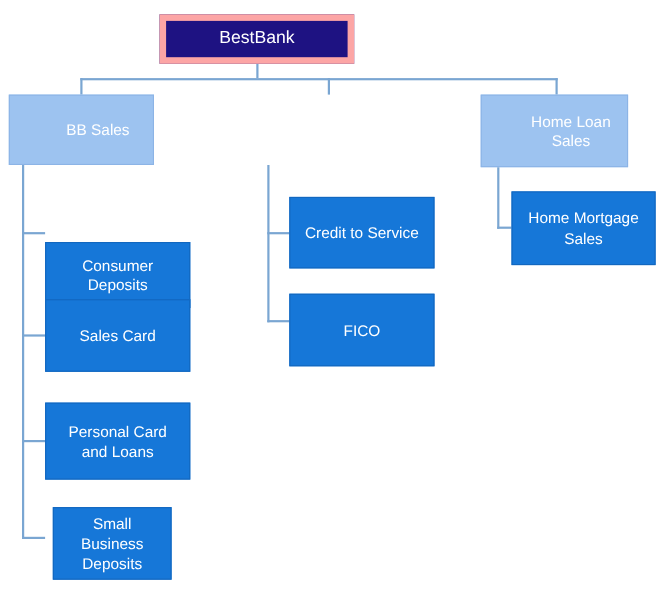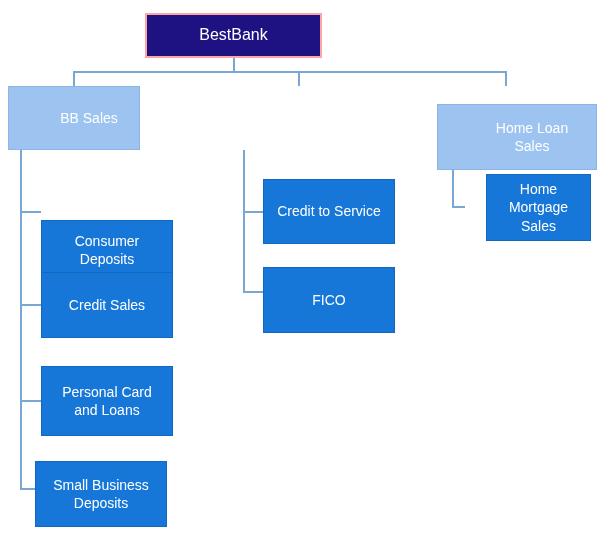"BestBank" .root { border: 2px solid #fca5a5 -> 6px solid #fca5a5 }
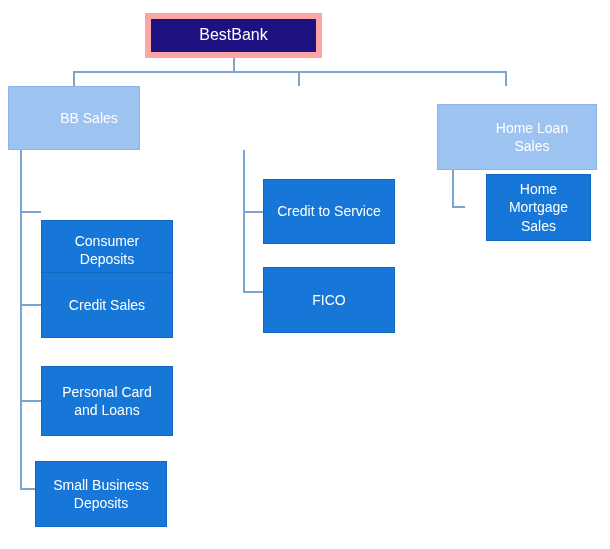"Home Loan Sales" div.node { top: 104px -> 86px; width: 160px -> 134px }
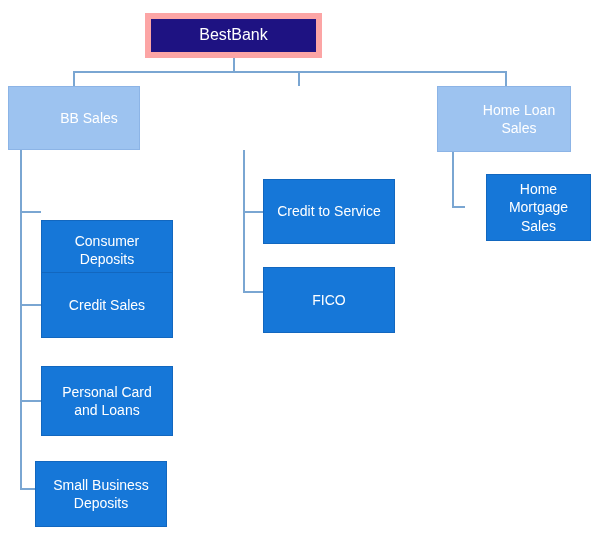"Home Mortgage Sales" div.node { left: 486px -> 465px; width: 105px -> 131px }
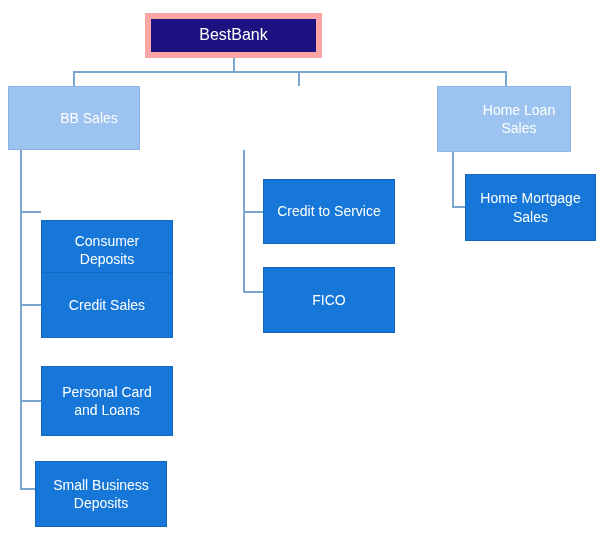"Credit Sales" span { text: Credit Sales -> Sales Card }
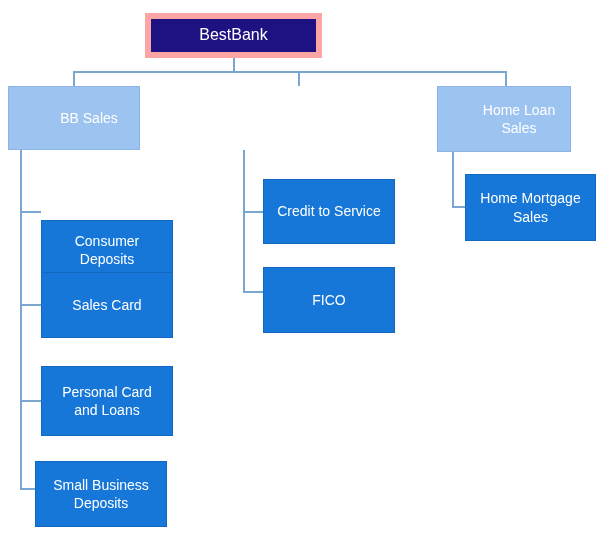"Small Business Deposits" div.node { left: 35px -> 48px; width: 132px -> 108px }
